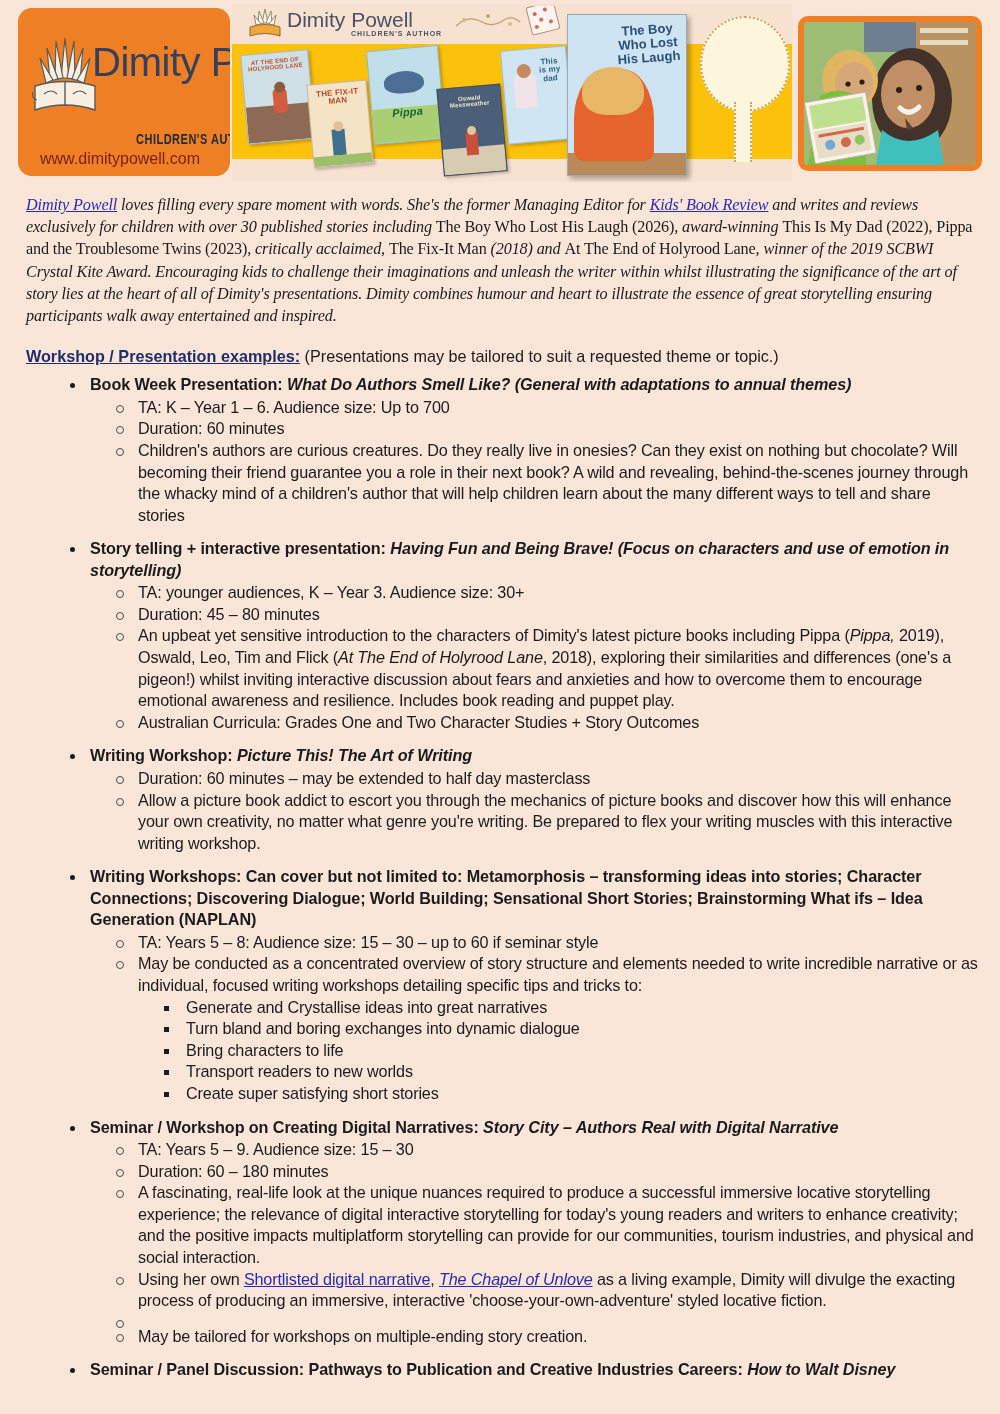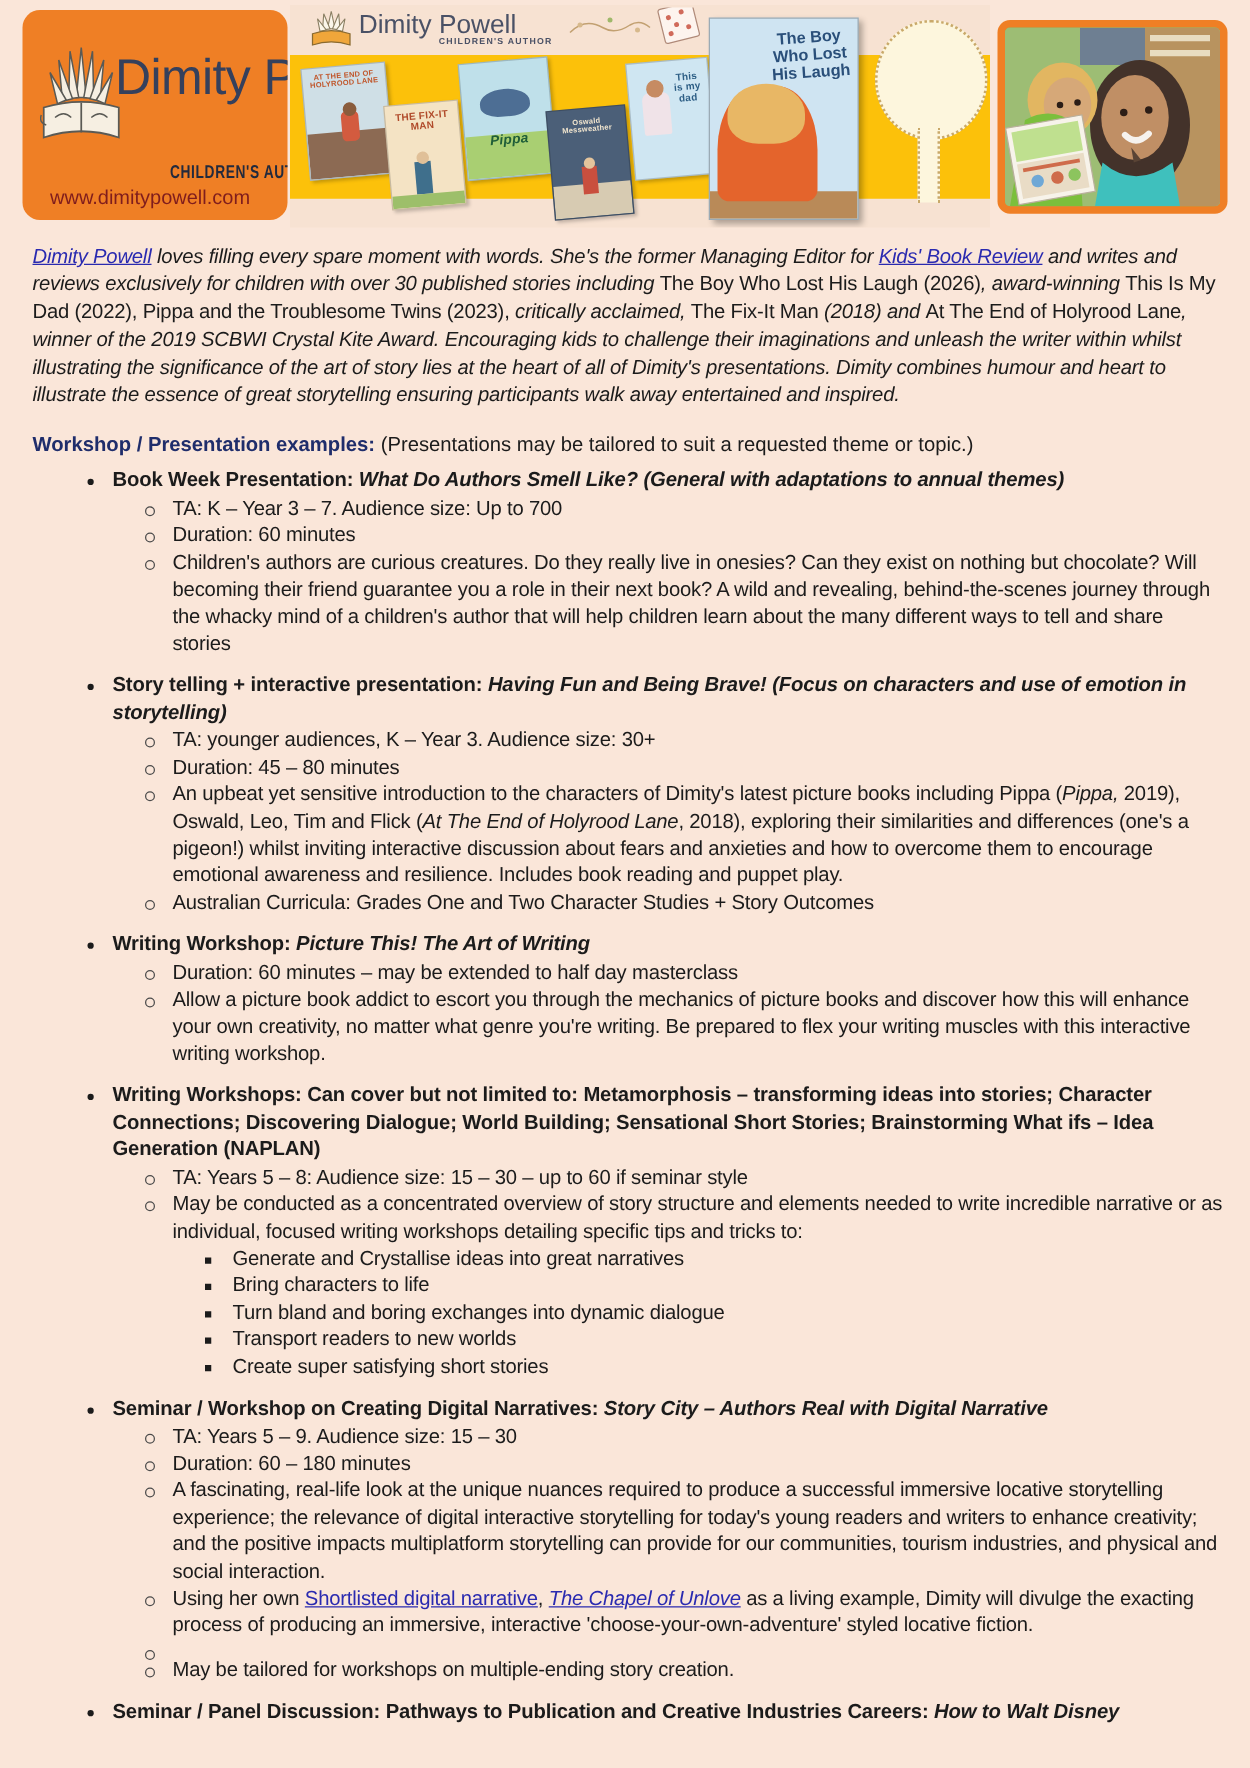"Dimity Powell loves filling every" .intro { font-family: none -> Liberation Serif, serif }
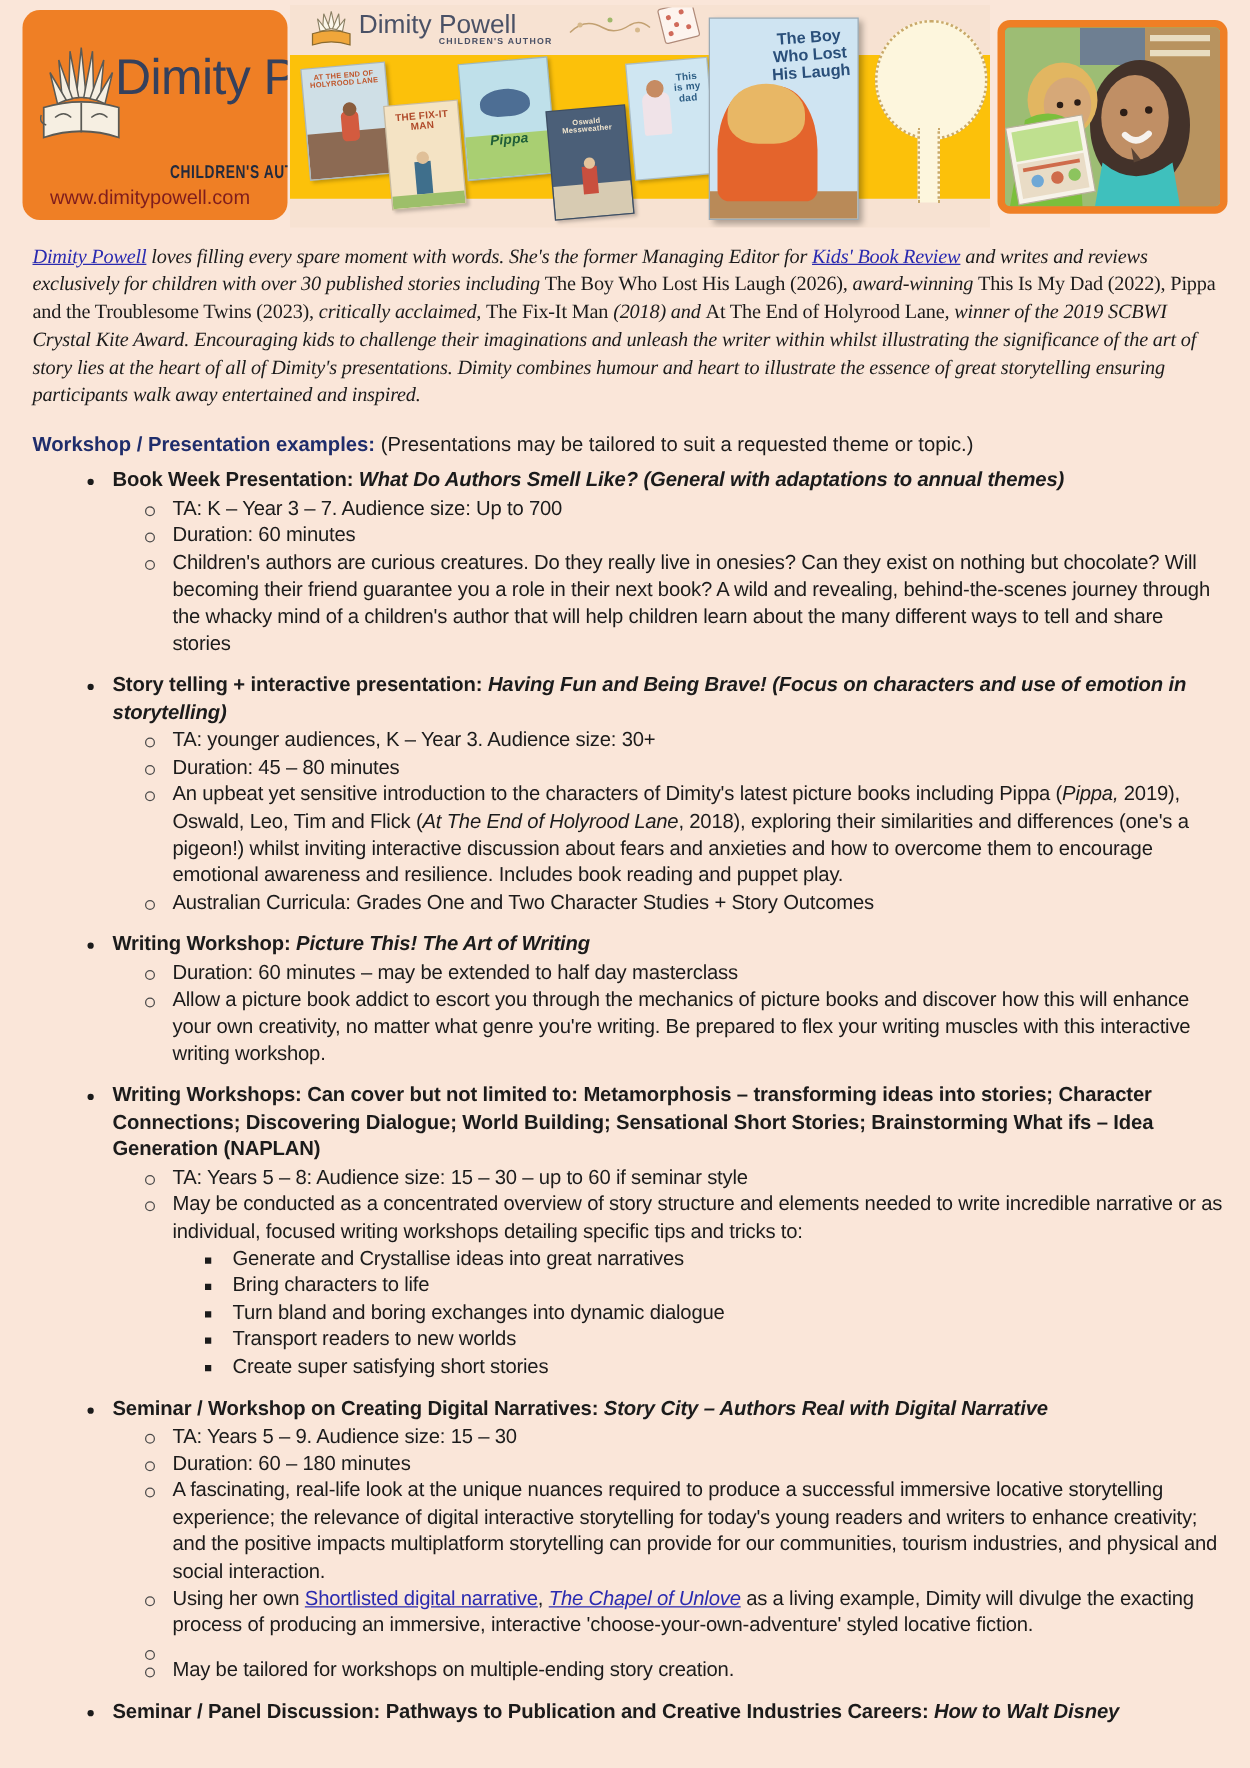"Workshop / Presentation examples:" .section-head .lbl { text-decoration: none -> underline }
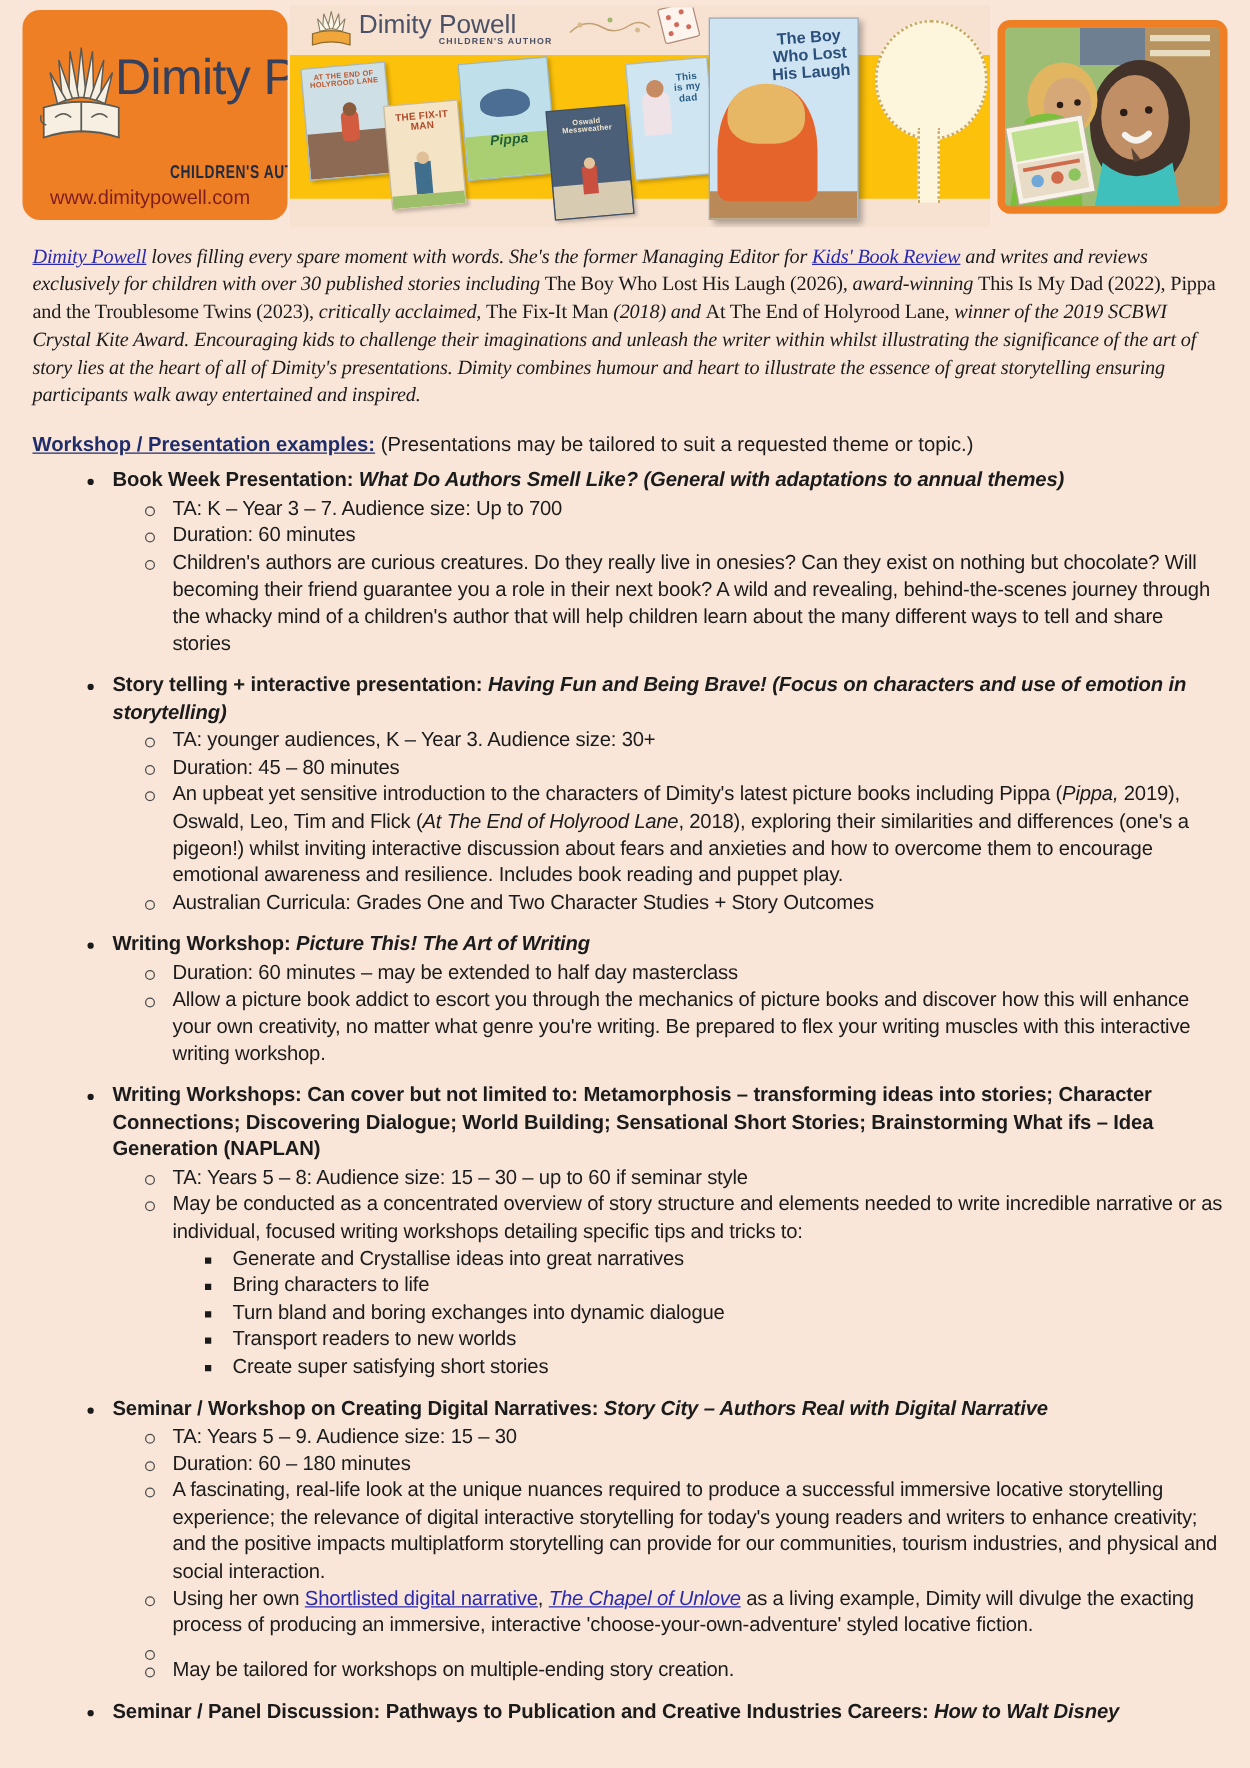"TA: K – Year 3" li { text: 3 – 7 -> 1 – 6 }
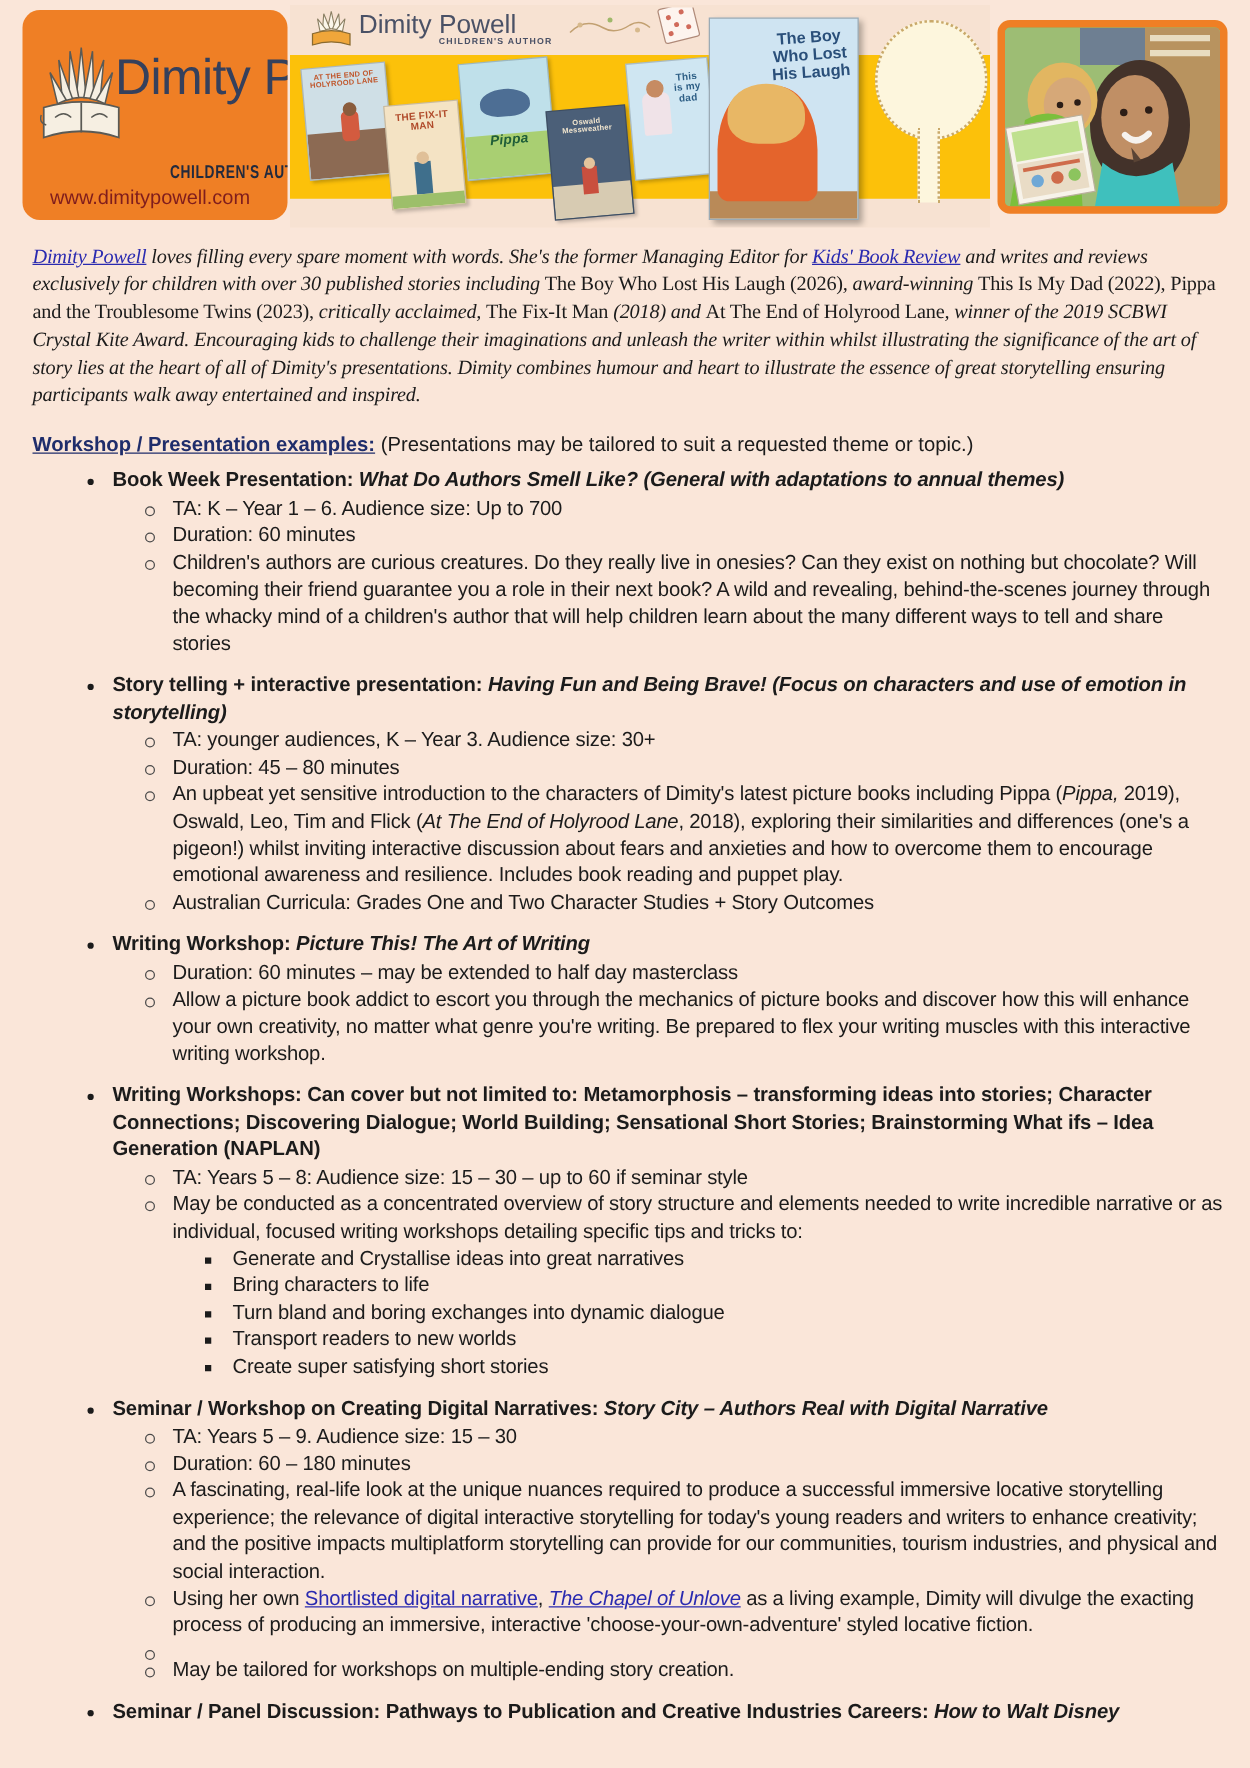"Bring characters to life" li { order: before "Turn bland and boring exchanges" -> after "Turn bland and boring exchanges" }
